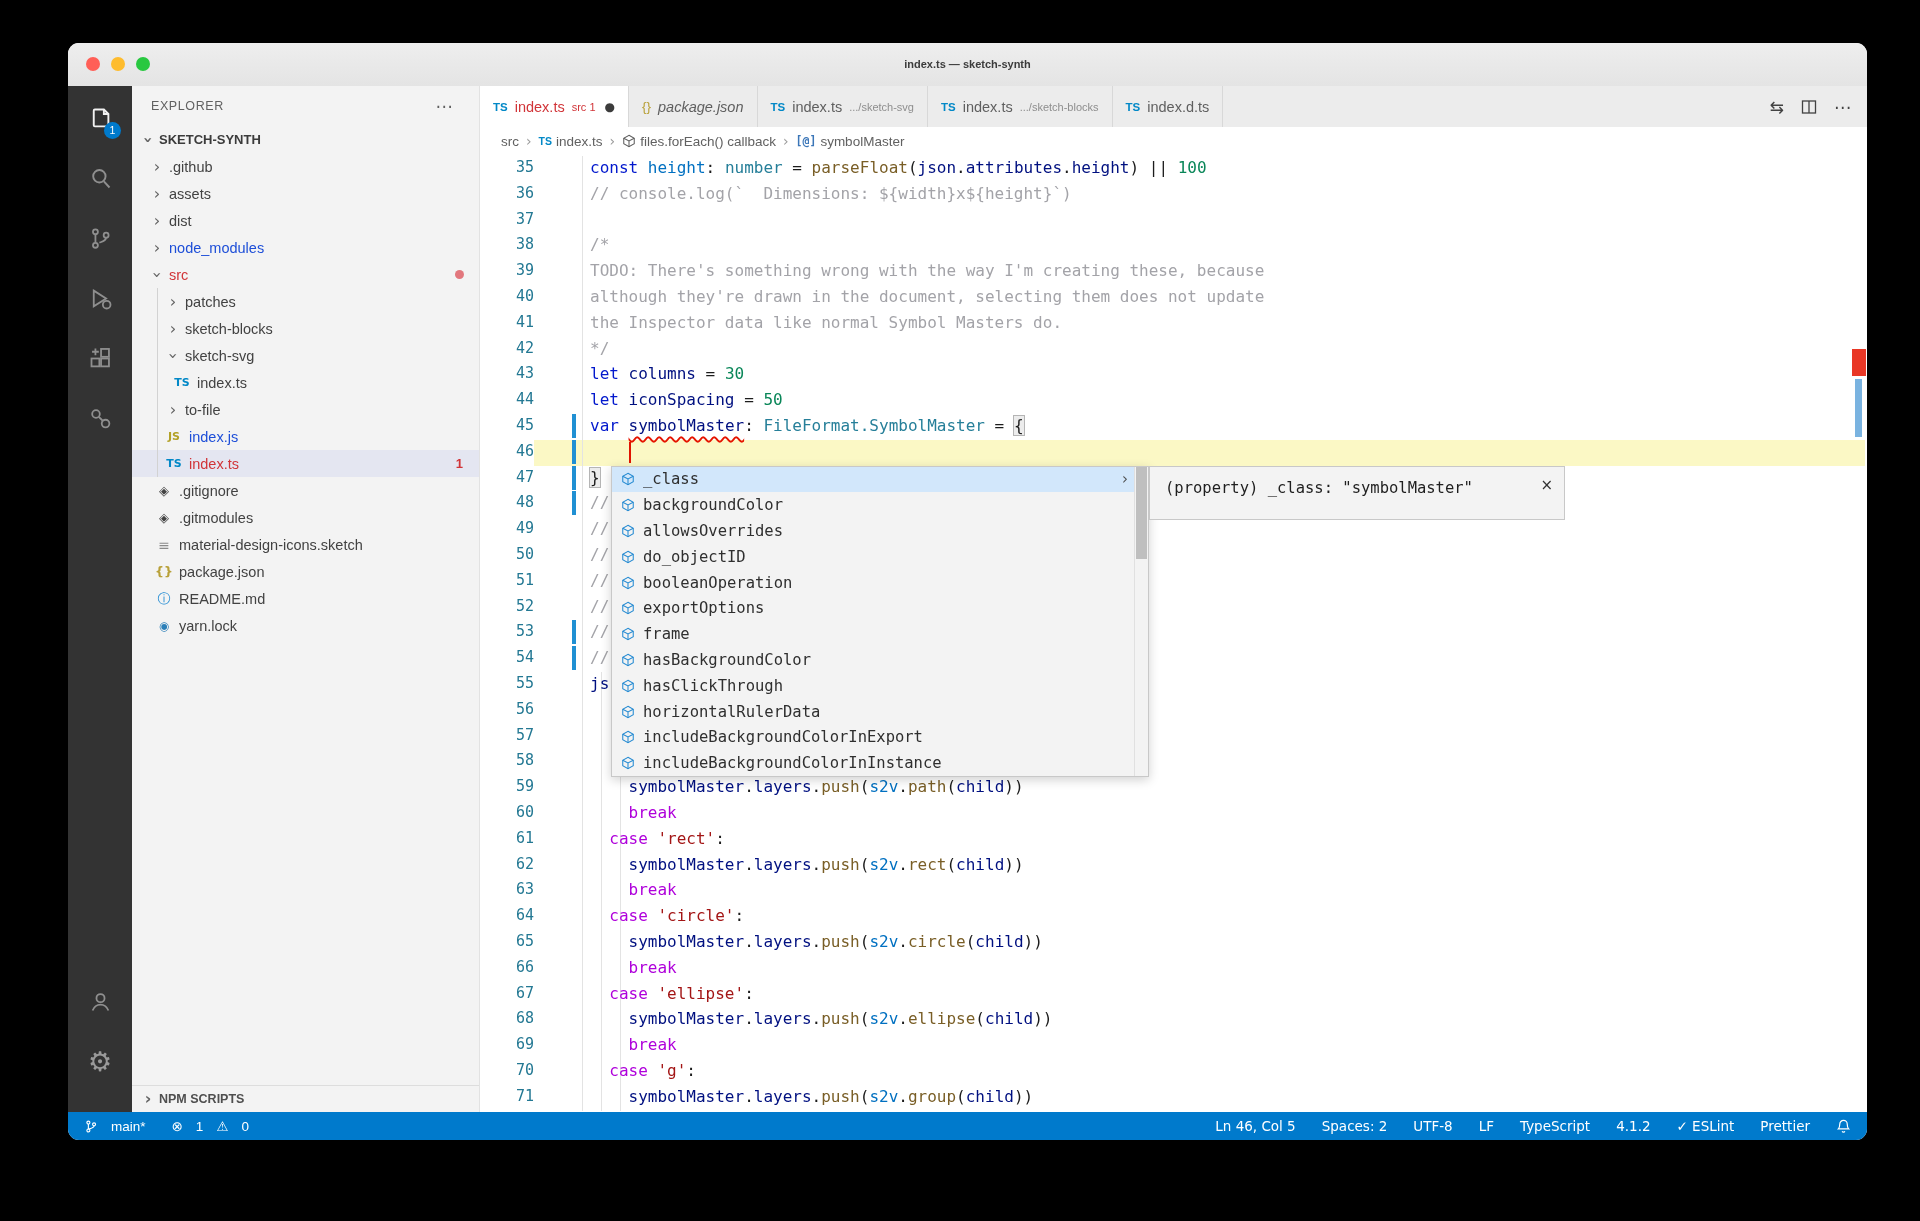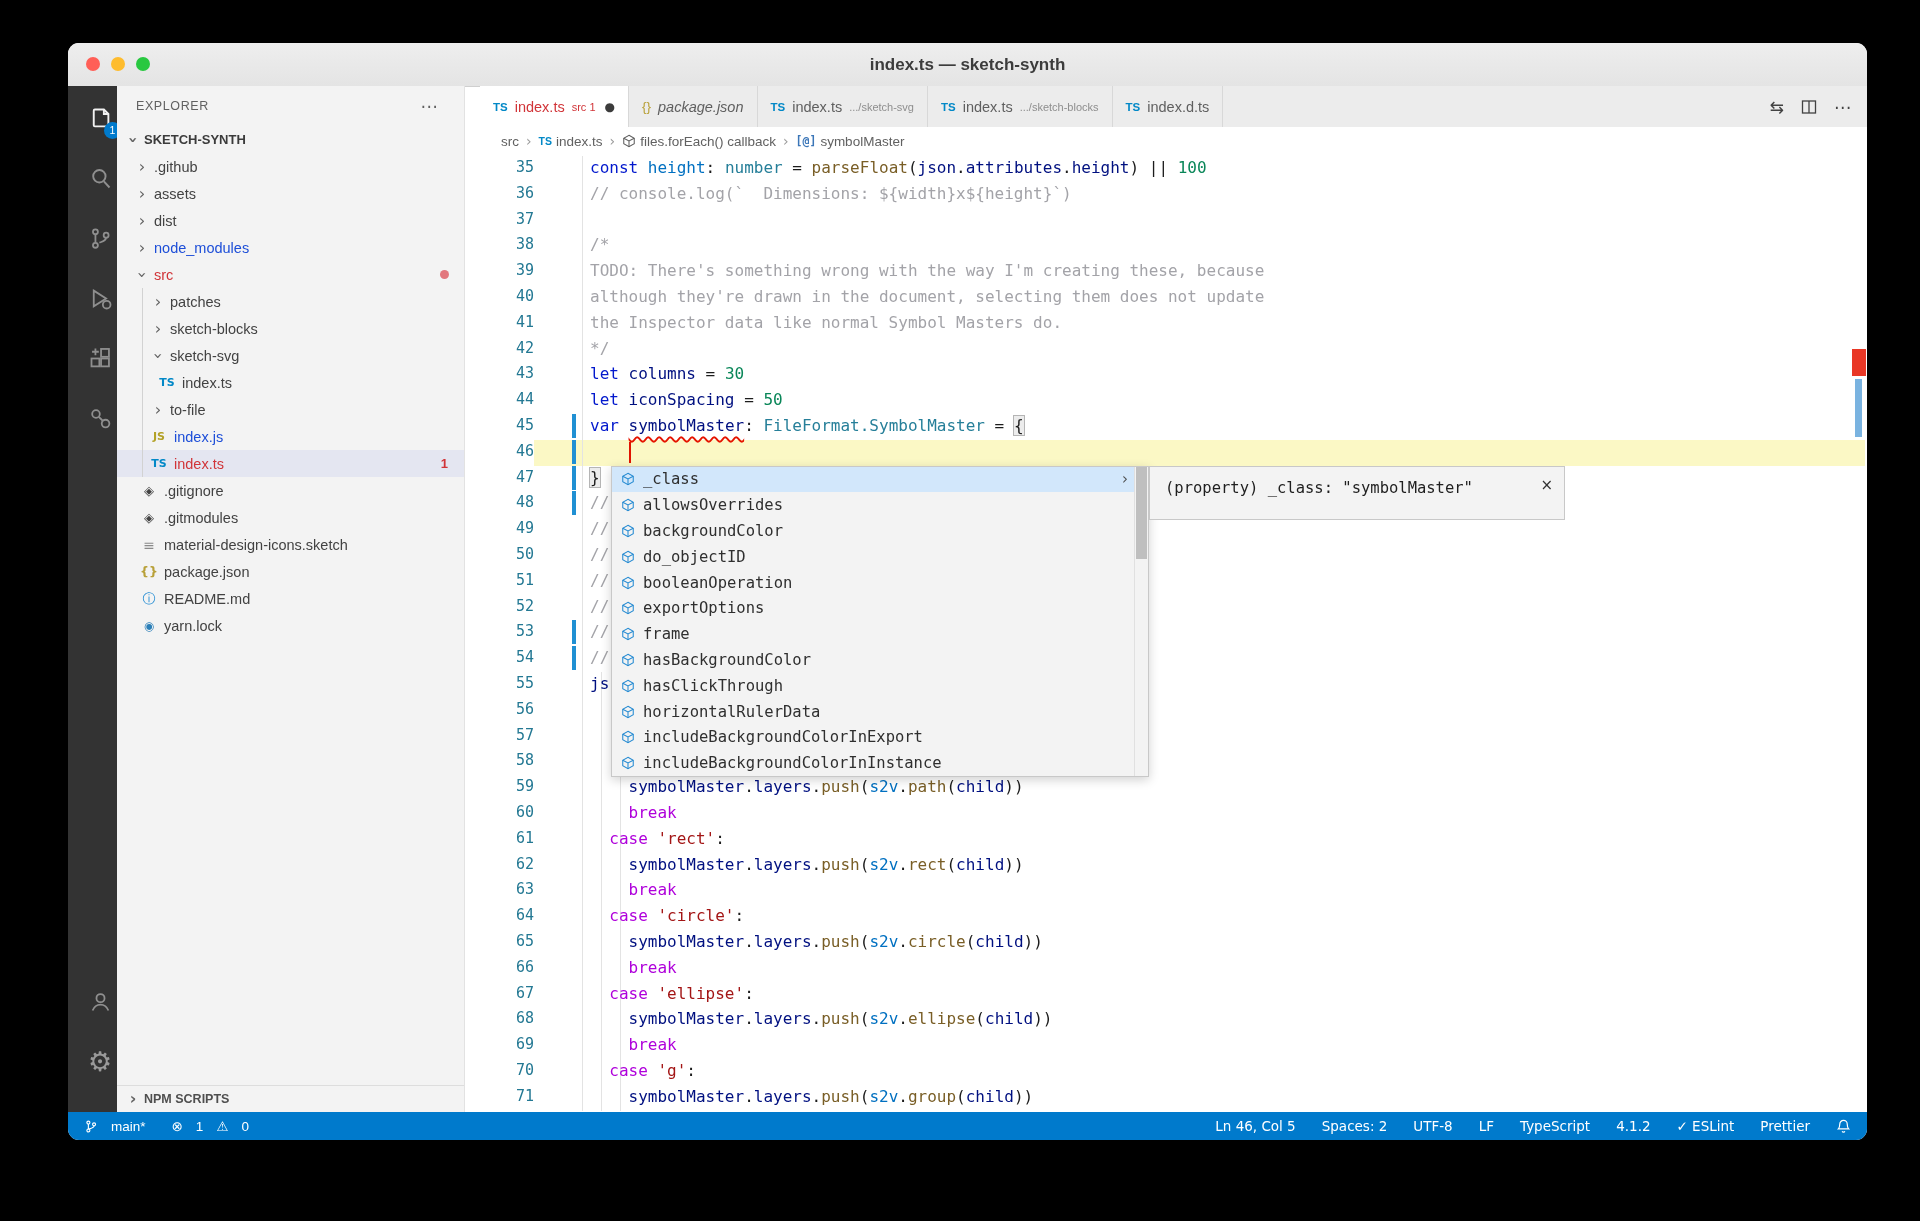"index.ts — sketch-synth" .wtitle { font-size: 17px -> 11px }
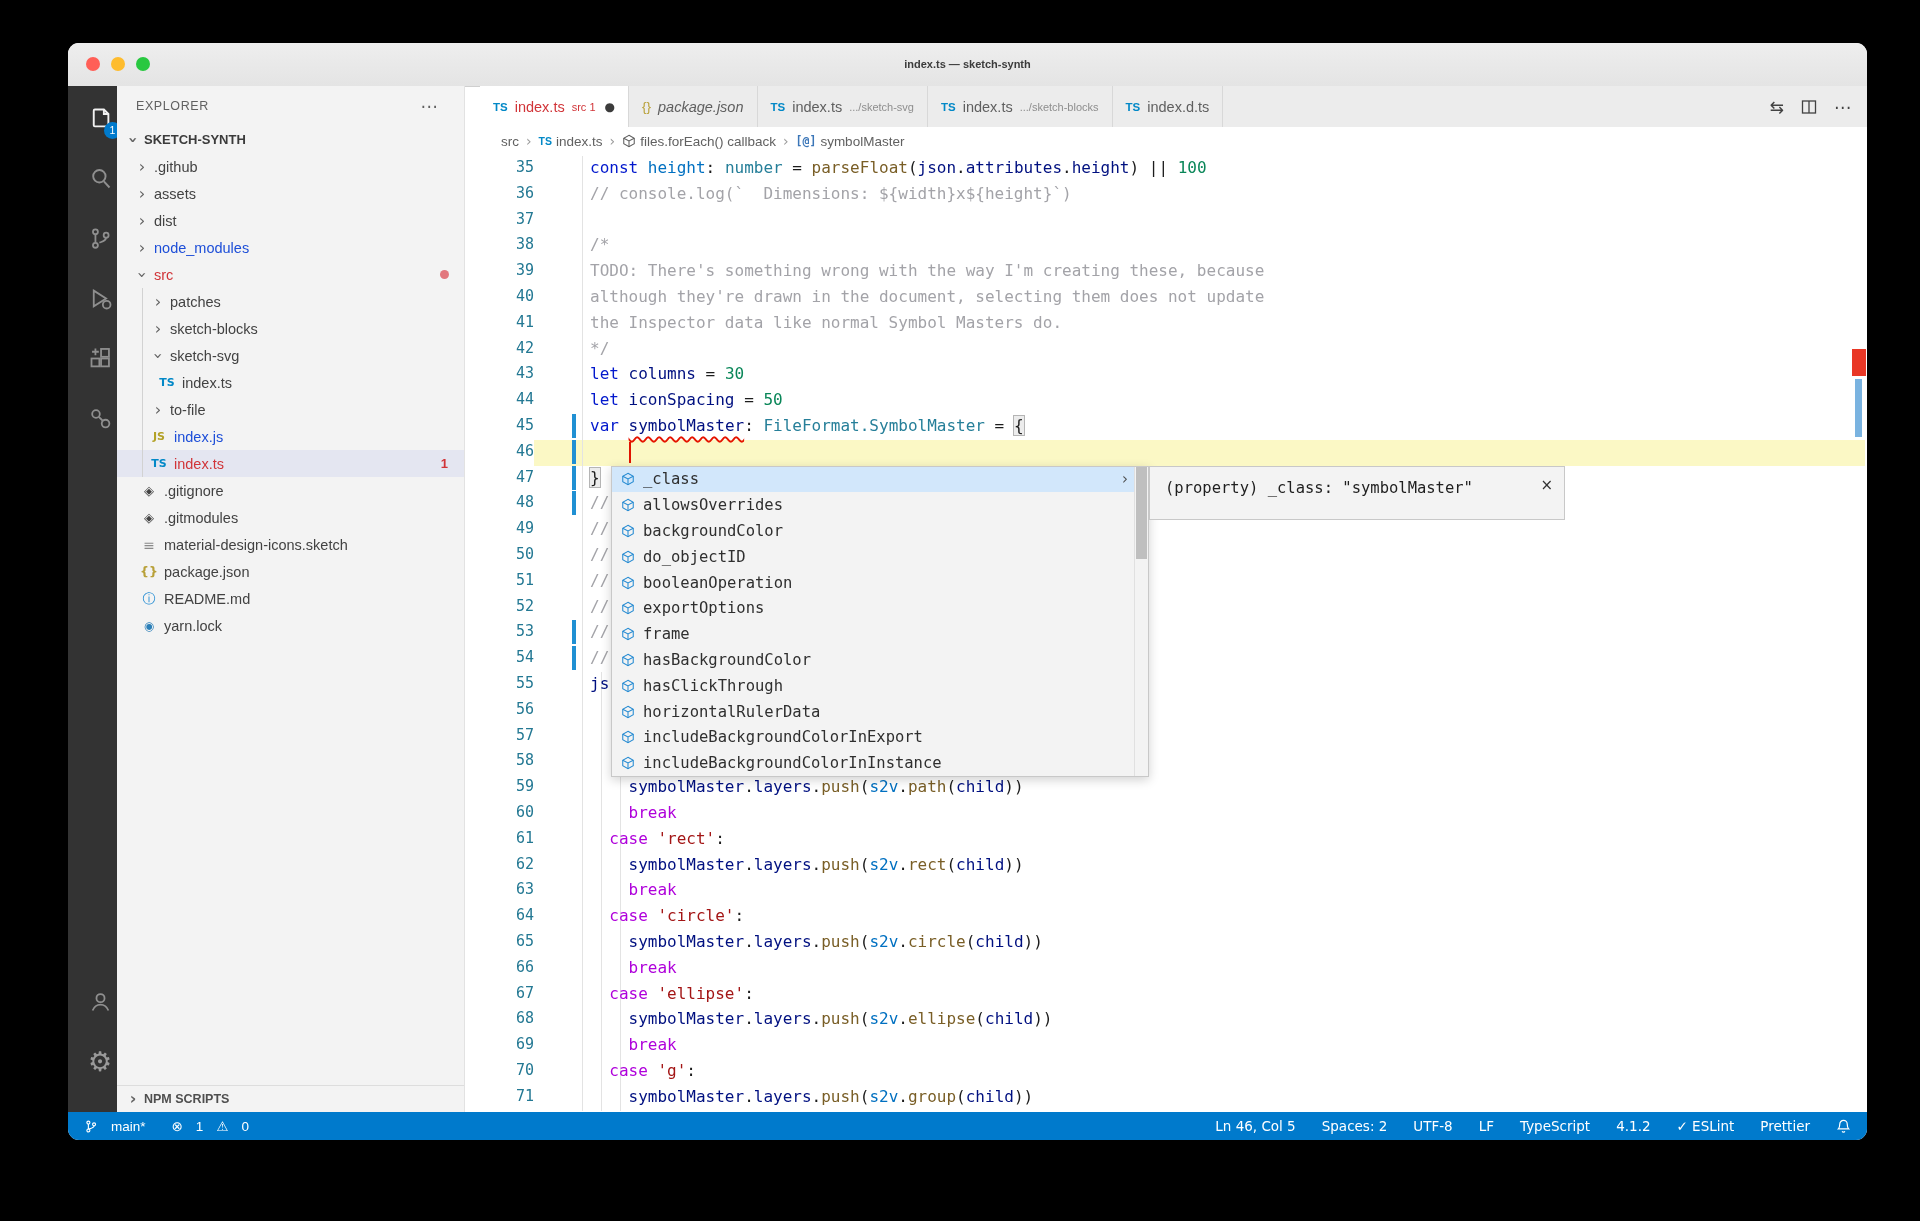"EXPLORER" .sidebar { left: 49px -> 64px }
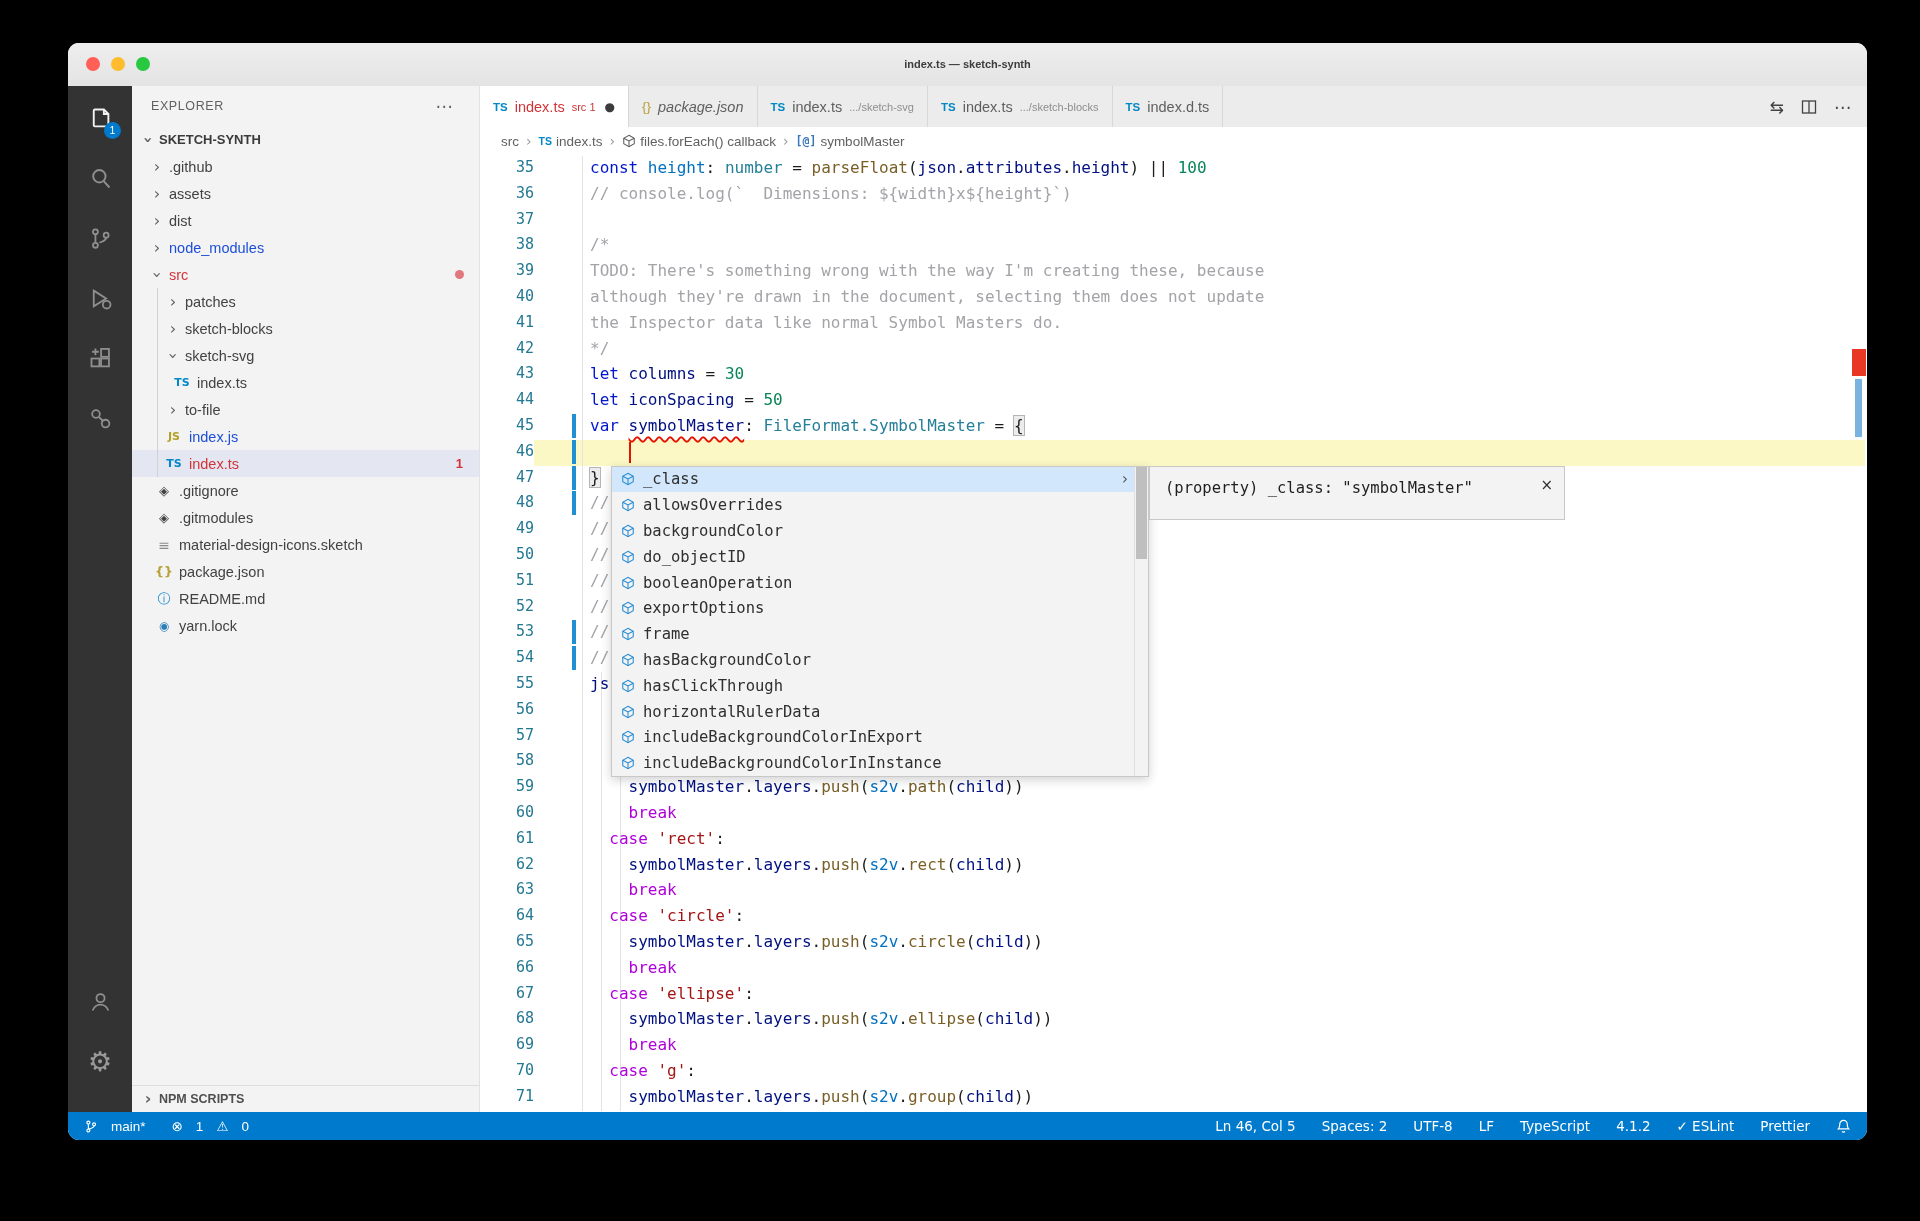"allowsOverrides" div.srow { order: before "backgroundColor" -> after "backgroundColor" }
